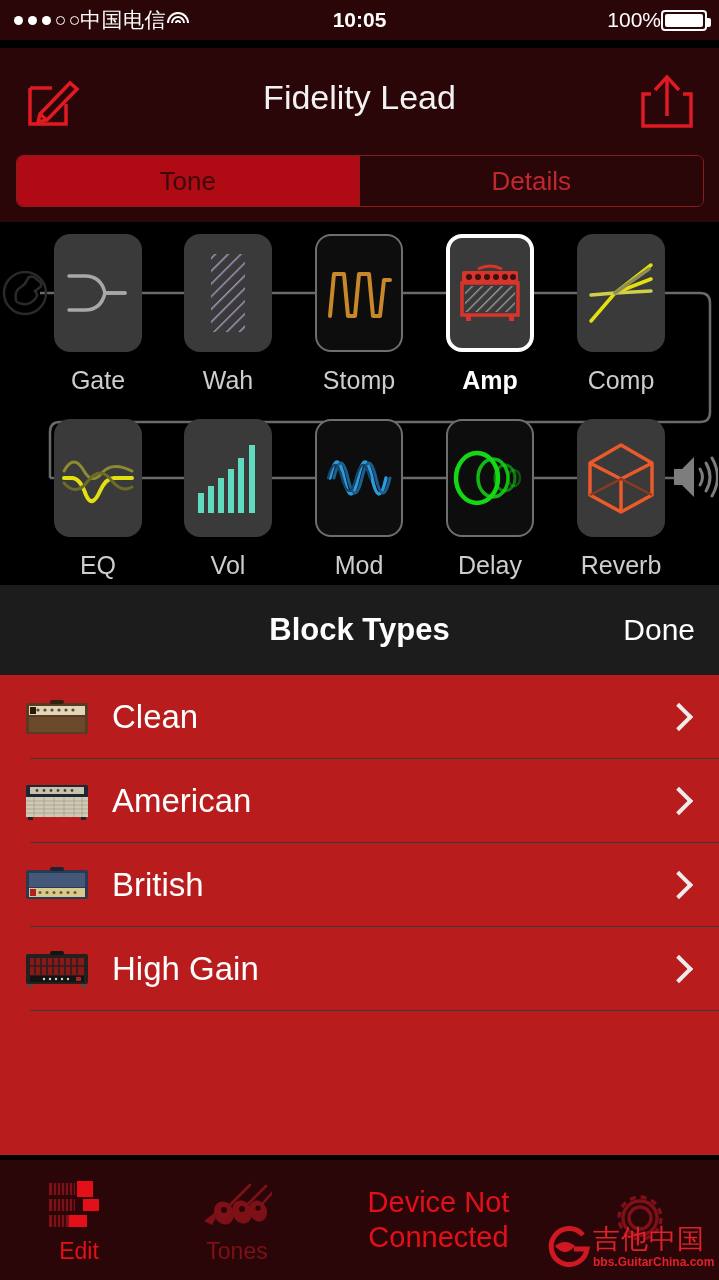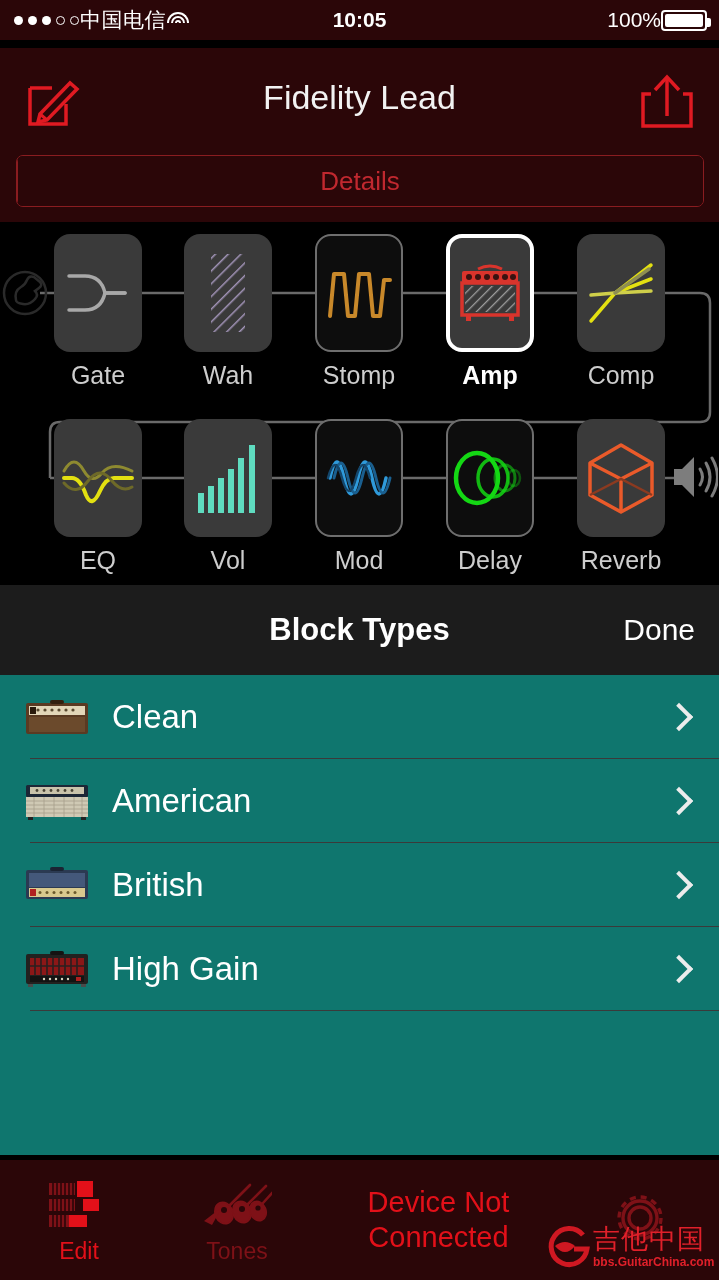"Tone" div.seg-item { html: none -> <div>Tone</div> }
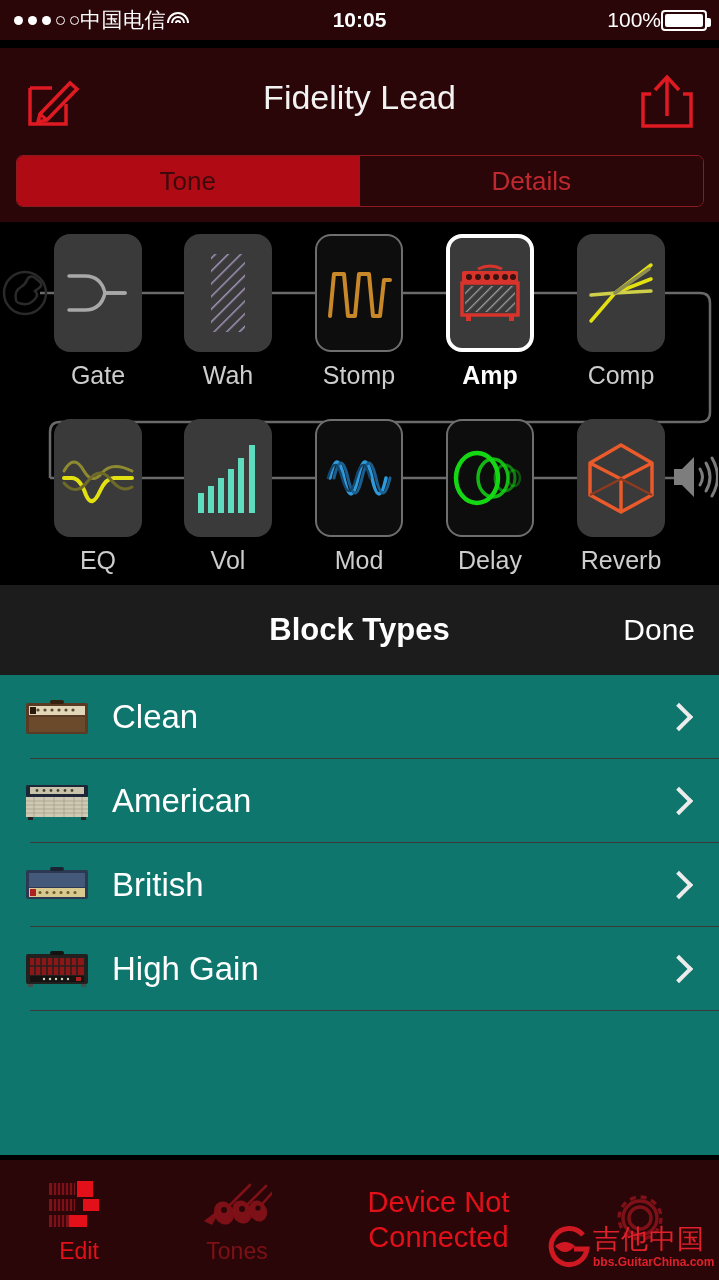"Gate" .blabel { margin-top: 9px -> 14px }
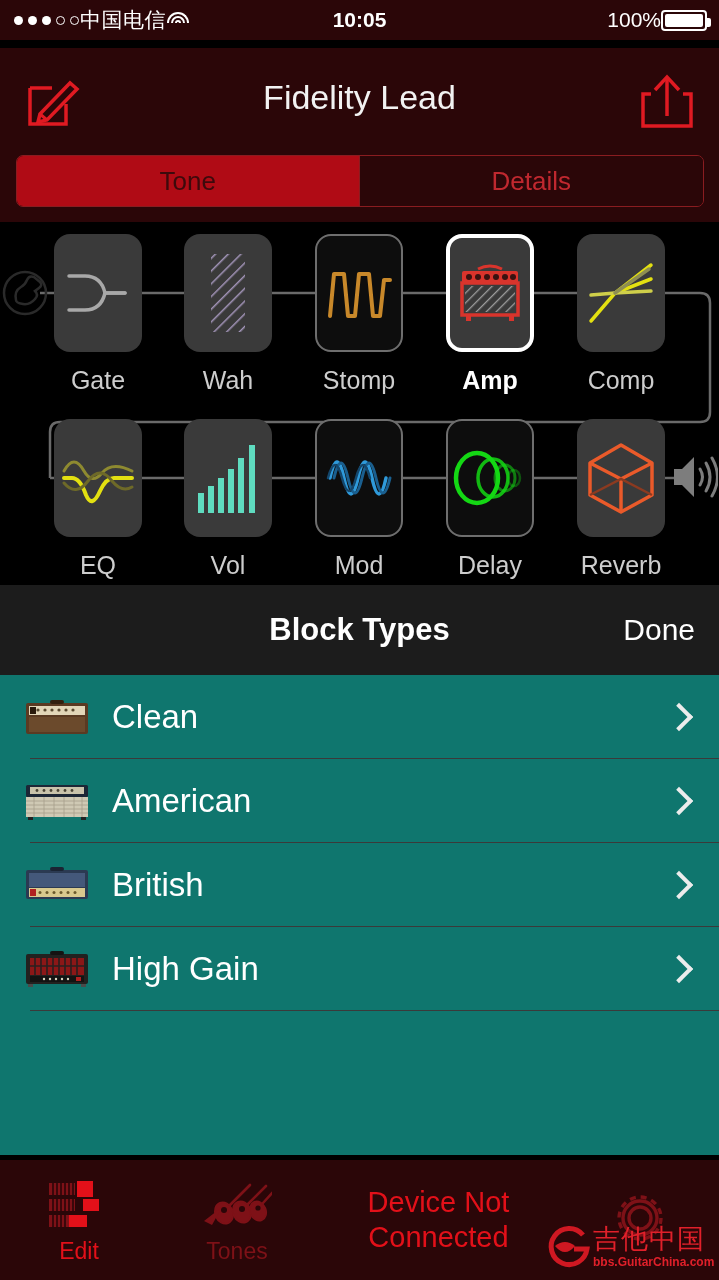"Clean" .list { background: #0f766e -> #b91c1c }
